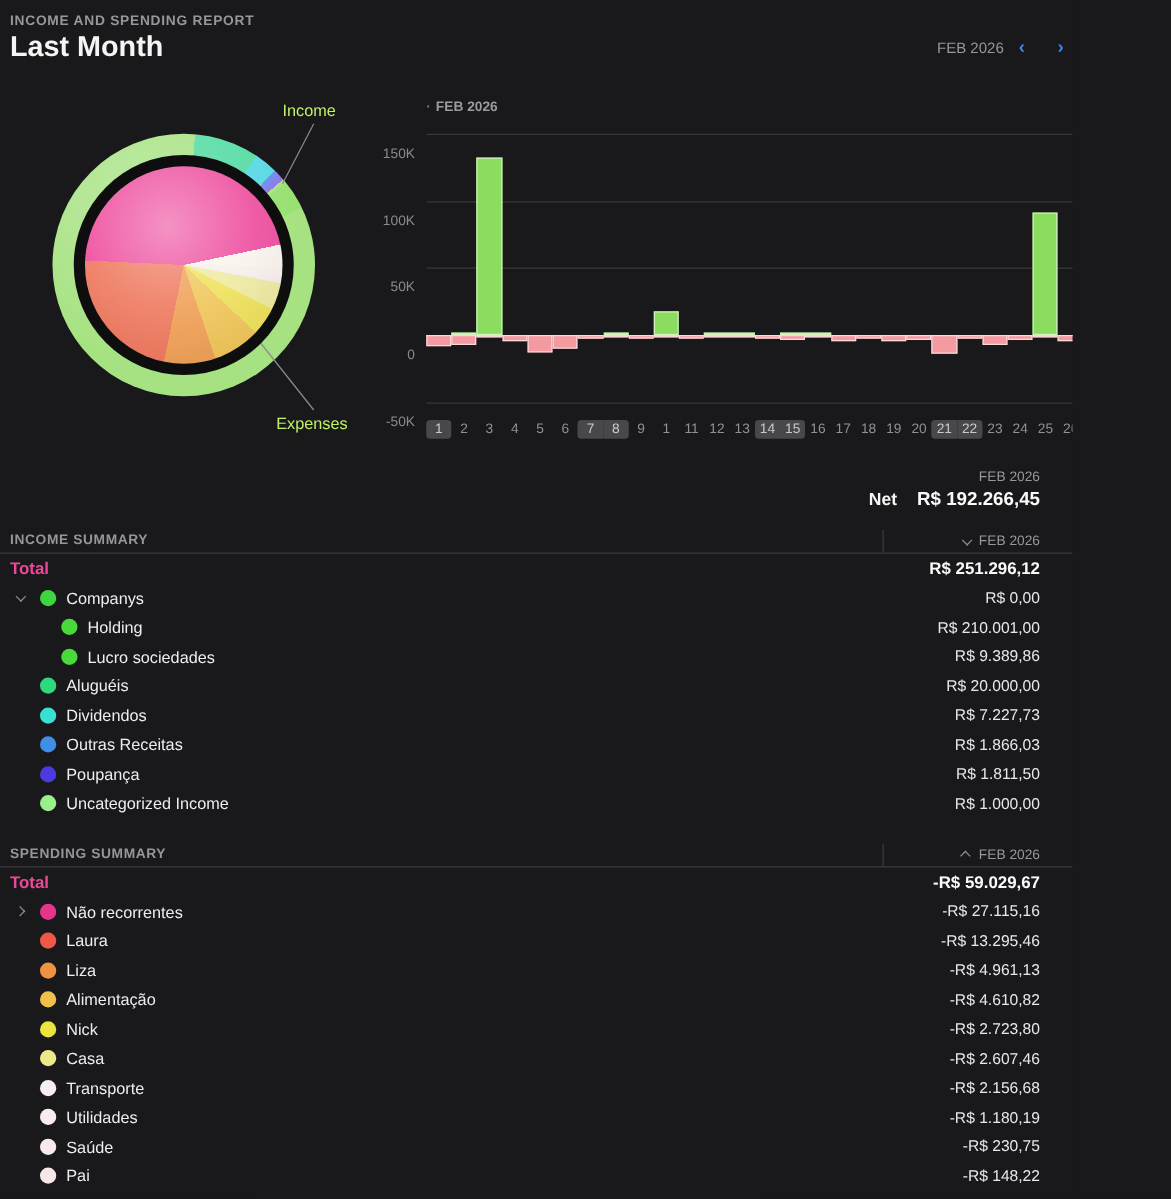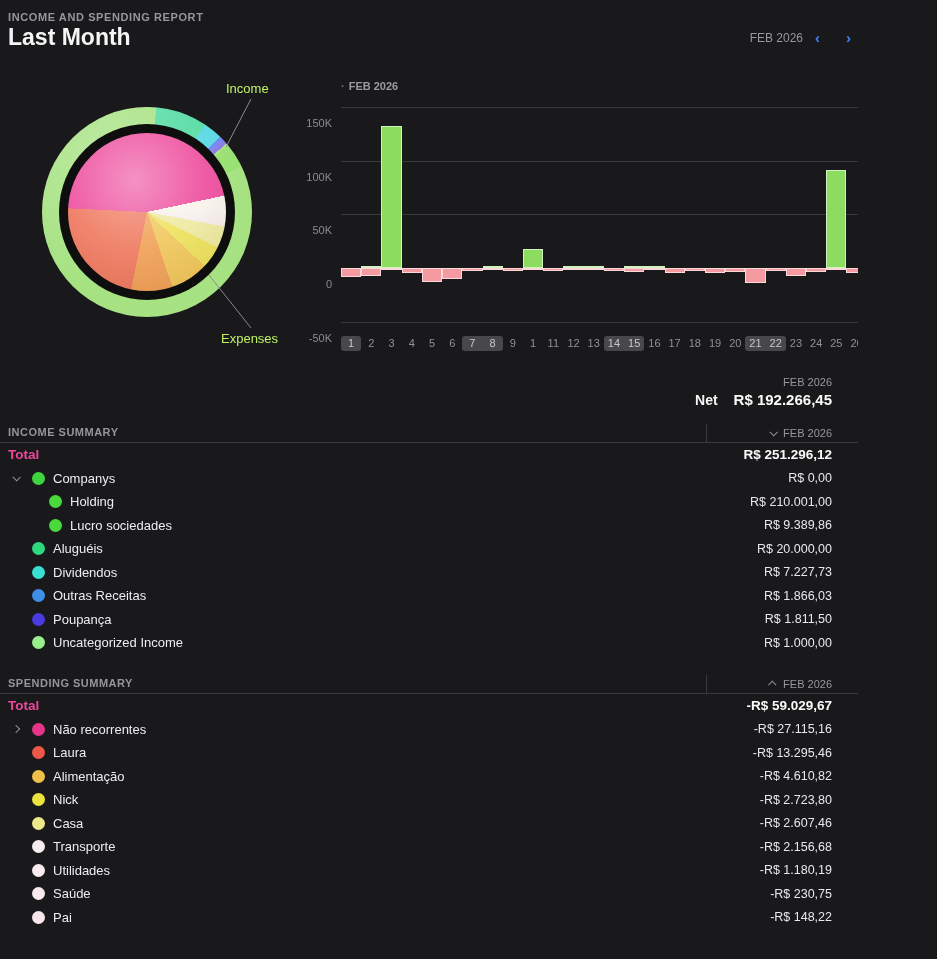"Liza" div.srow { html: none -> <div> <span></span> <span>Liza</span> <span>-R$ 4.961,13</span> </div> }
